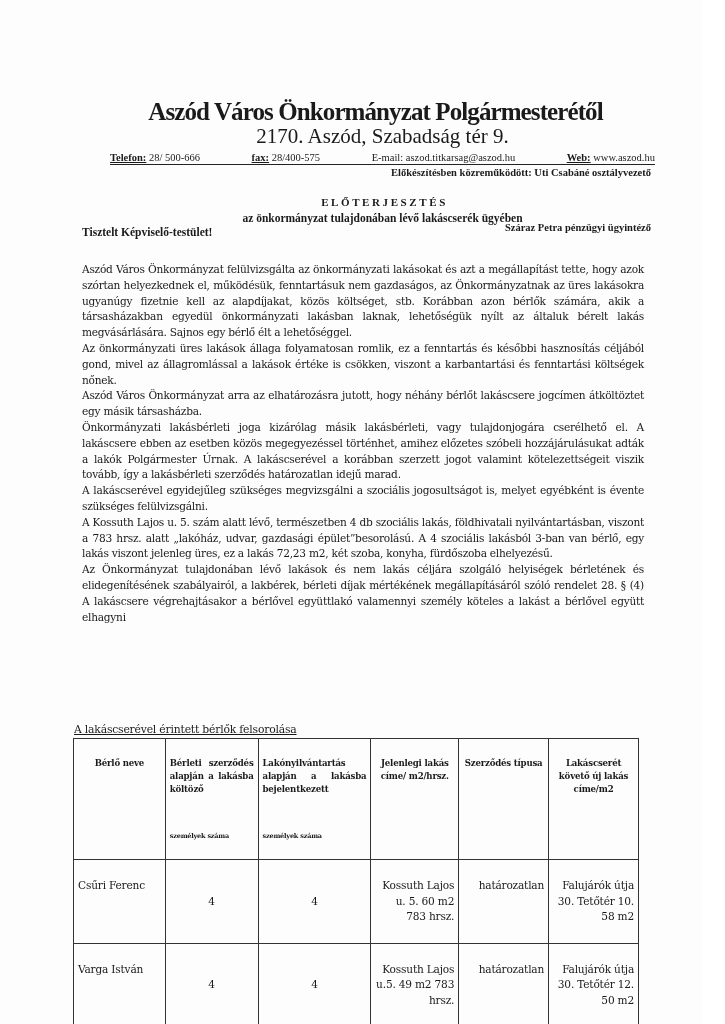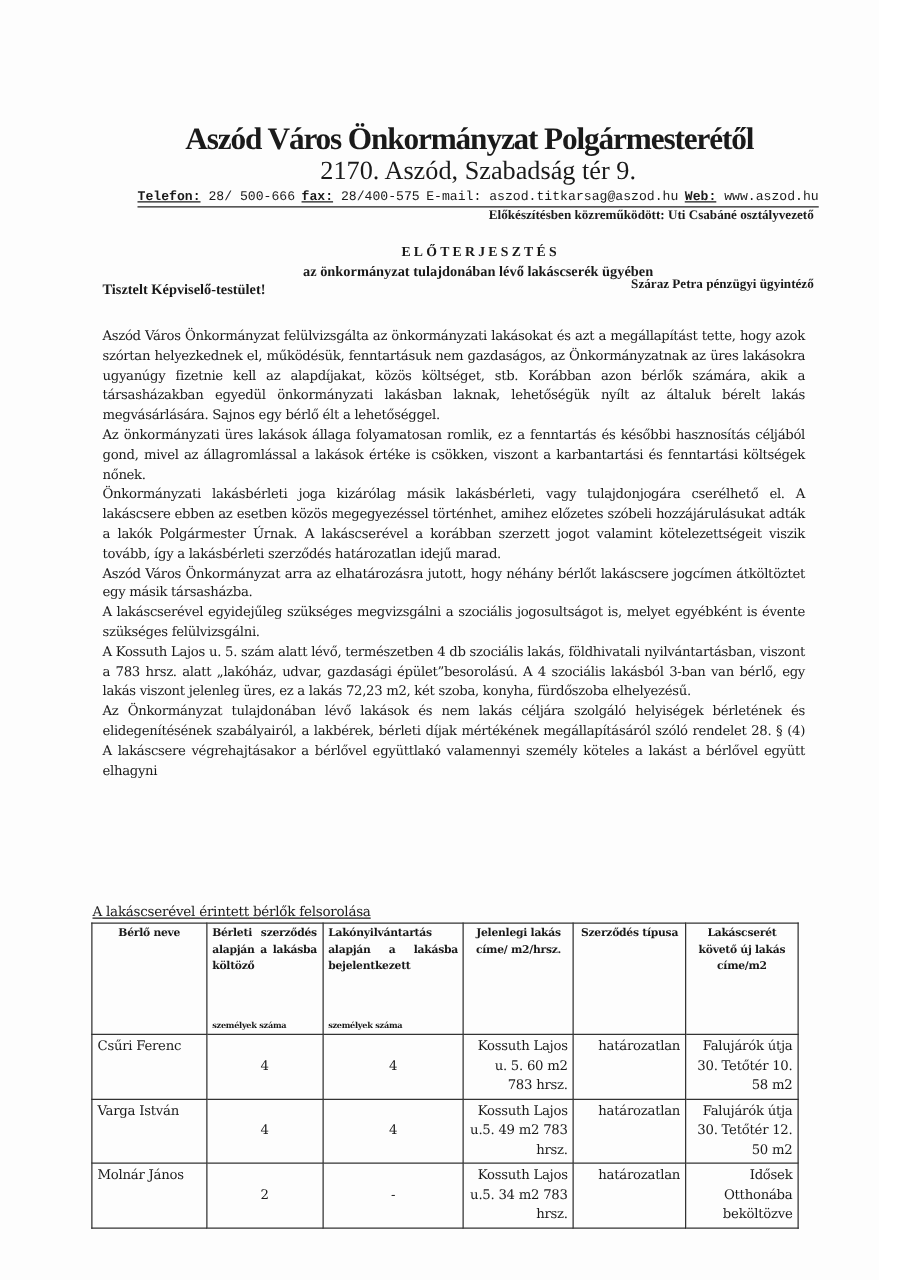"Telefon: 28/ 500-666" .hdr-contact { font-family: Liberation Mono, monospace -> Liberation Serif, serif }
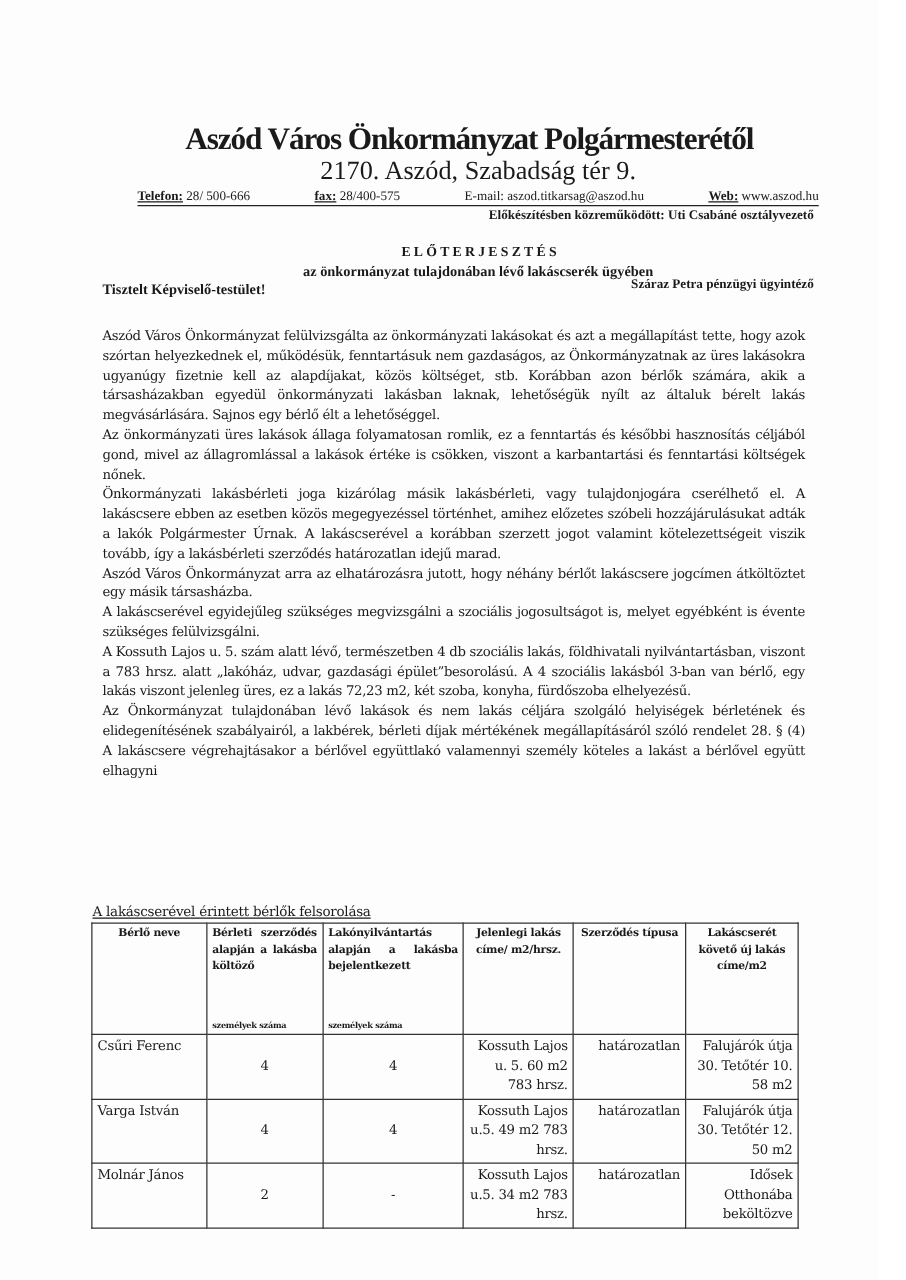"Önkormányzati lakásbérleti joga" p { order: before "Aszód Város Önkormányzat arra az" -> after "Aszód Város Önkormányzat arra az" }
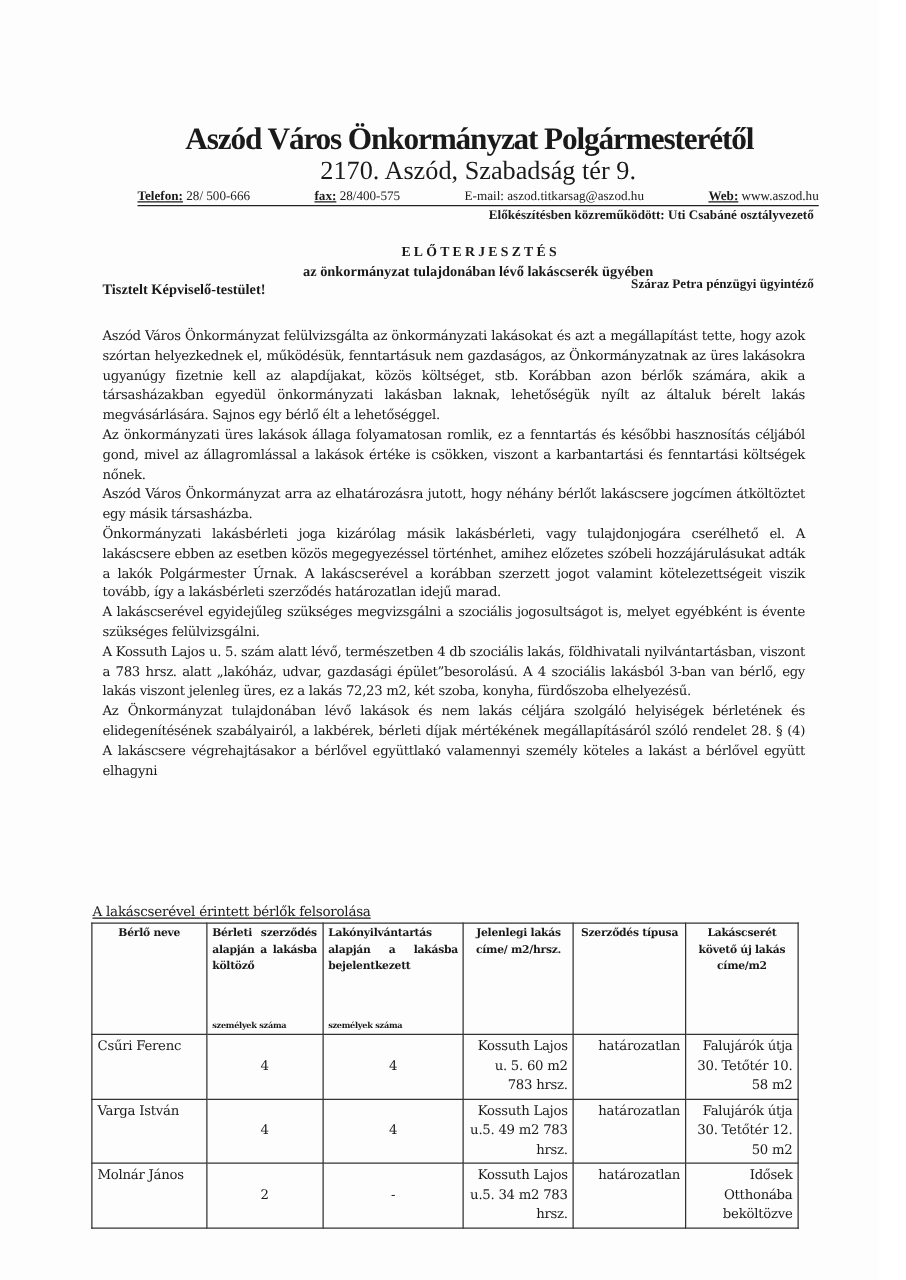"Bérlő neve" table.tenants th, table.tenants td { padding: 2px 4px -> 18px 4px }
